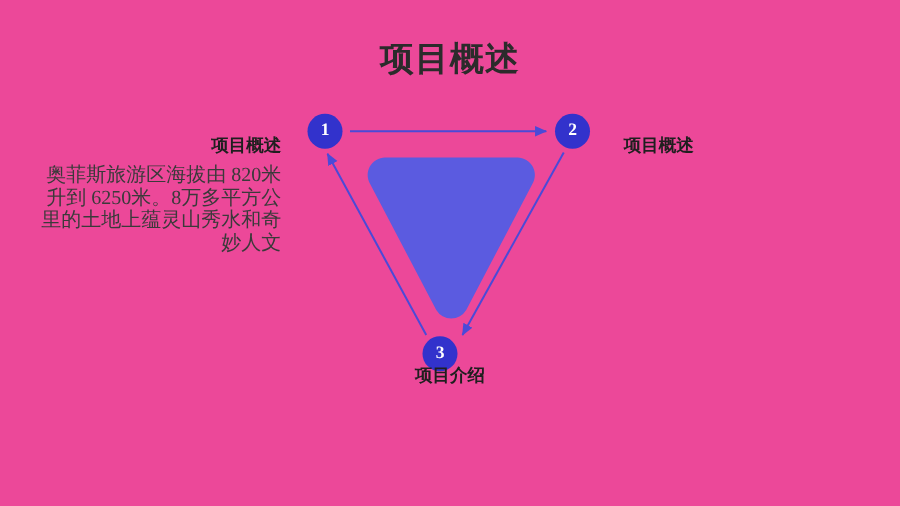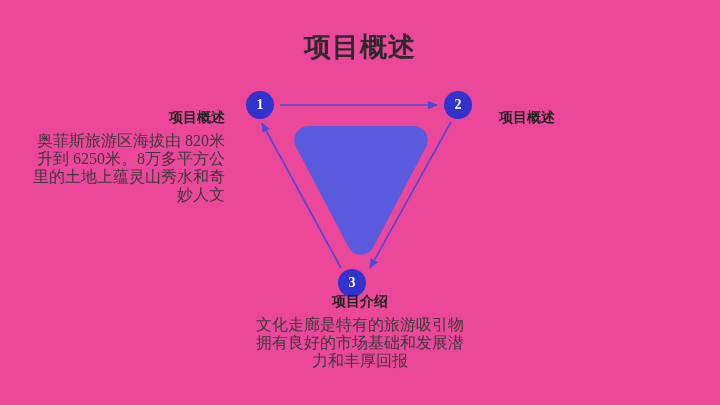"文化走廊是特有的旅游吸引物拥有良好的市场基础和发展潜力和丰厚回报" p.block-body { html: <p>文化走廊是特有的旅游吸引物拥有良好的市场基础和发展潜力和丰厚回报</p> -> none }
